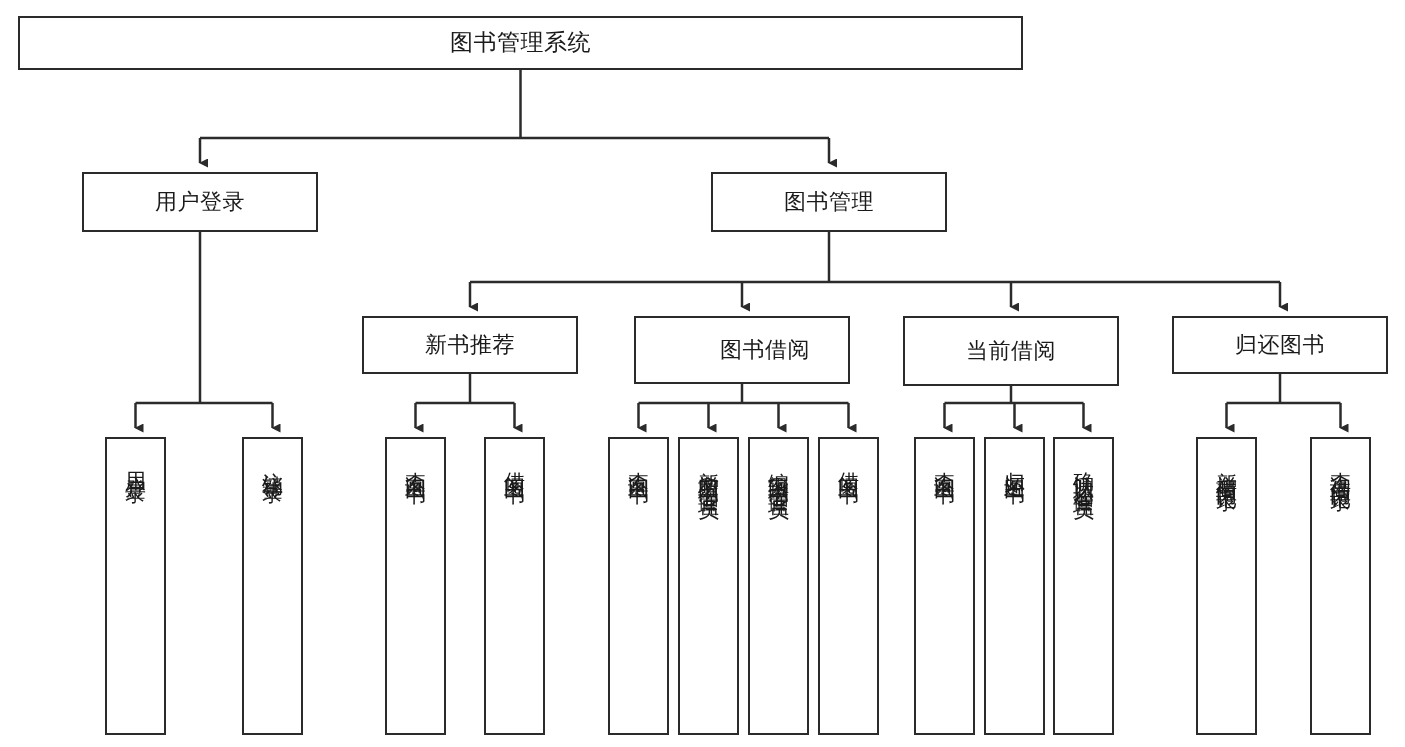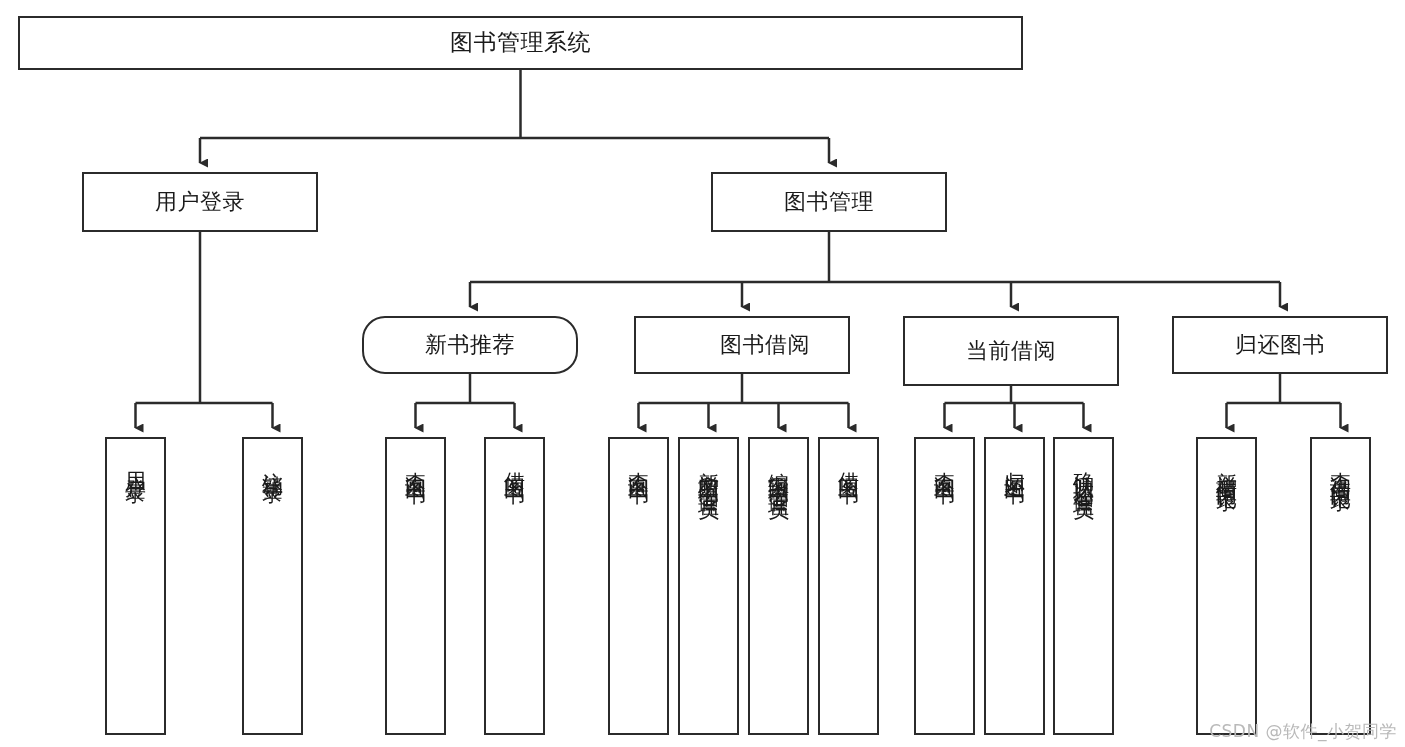"新书推荐" div.node { border-radius: 23px -> none }
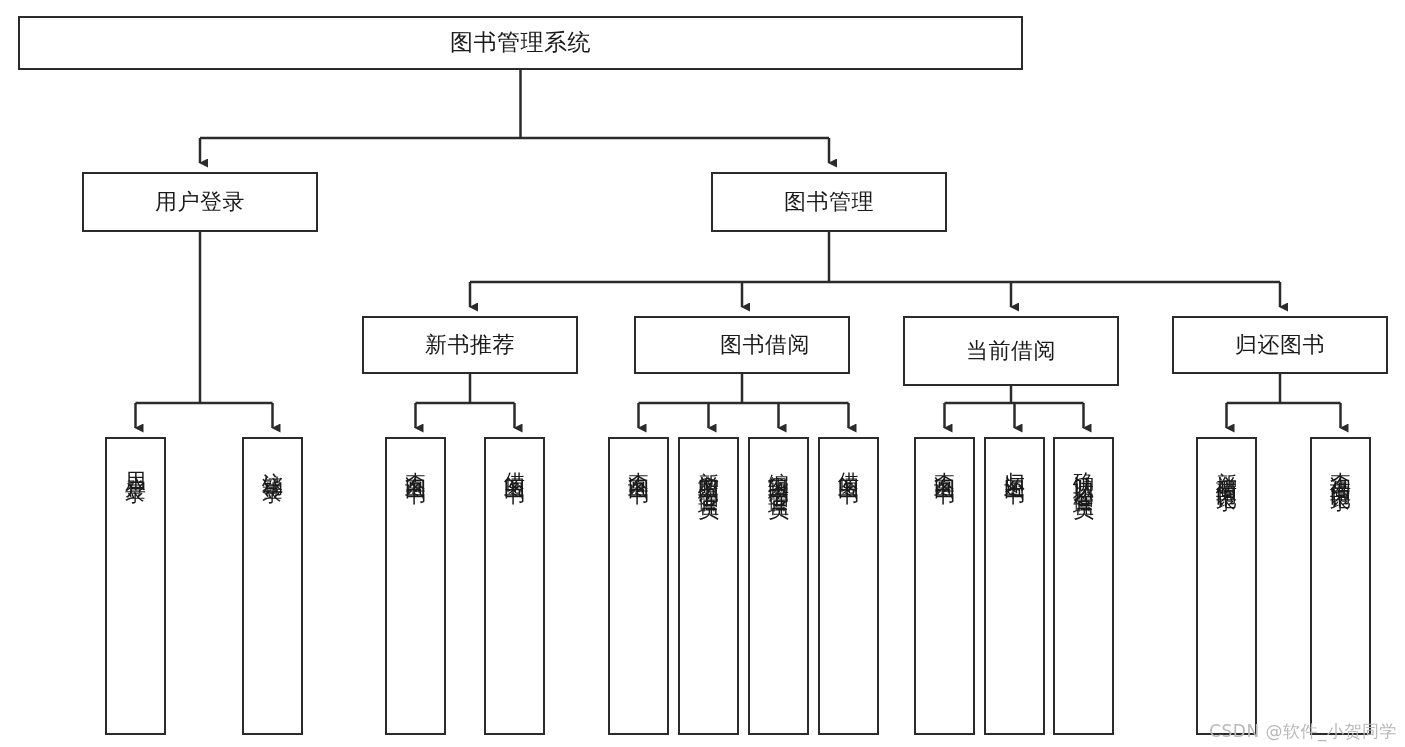"图书借阅" div.node { height: 58px -> 68px }
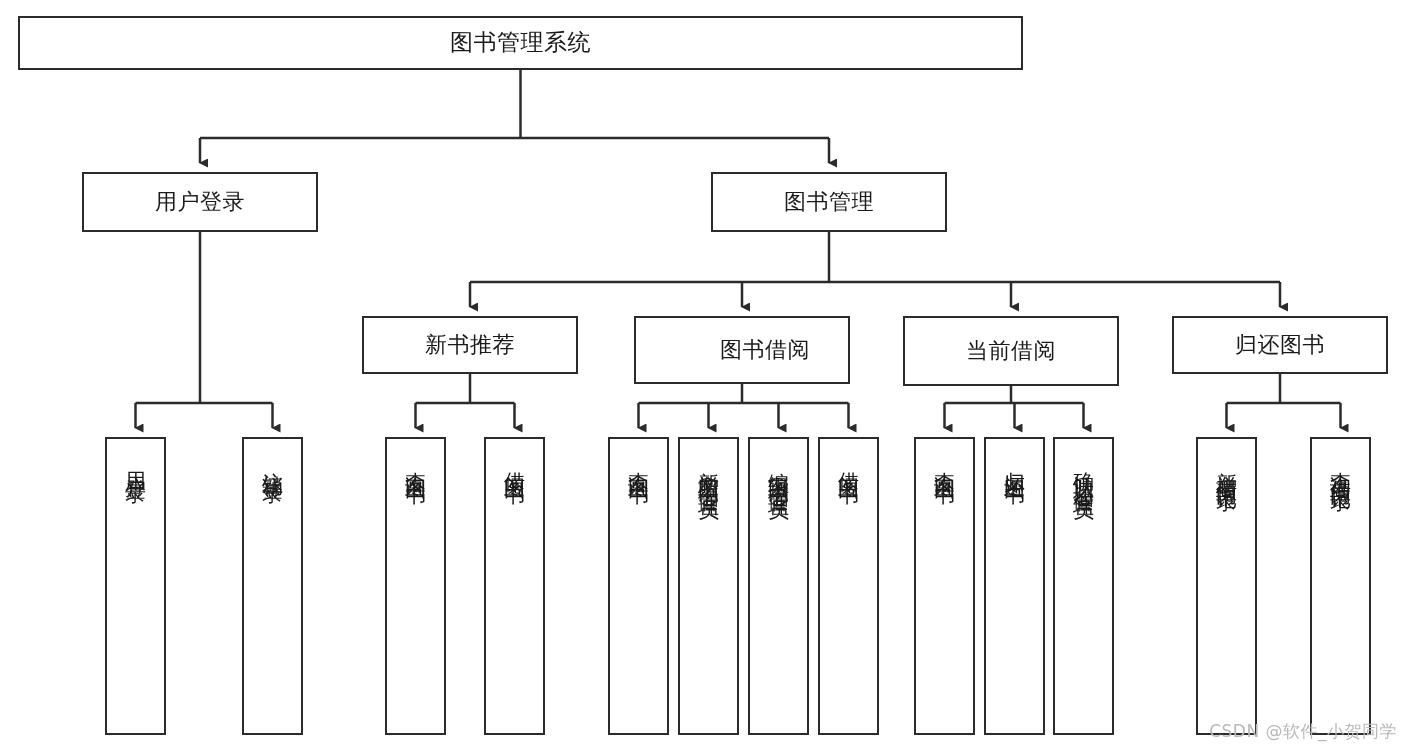"CSDN @软件_小贺同学" div.watermark { html: <div>CSDN @软件_小贺同学</div> -> none }
